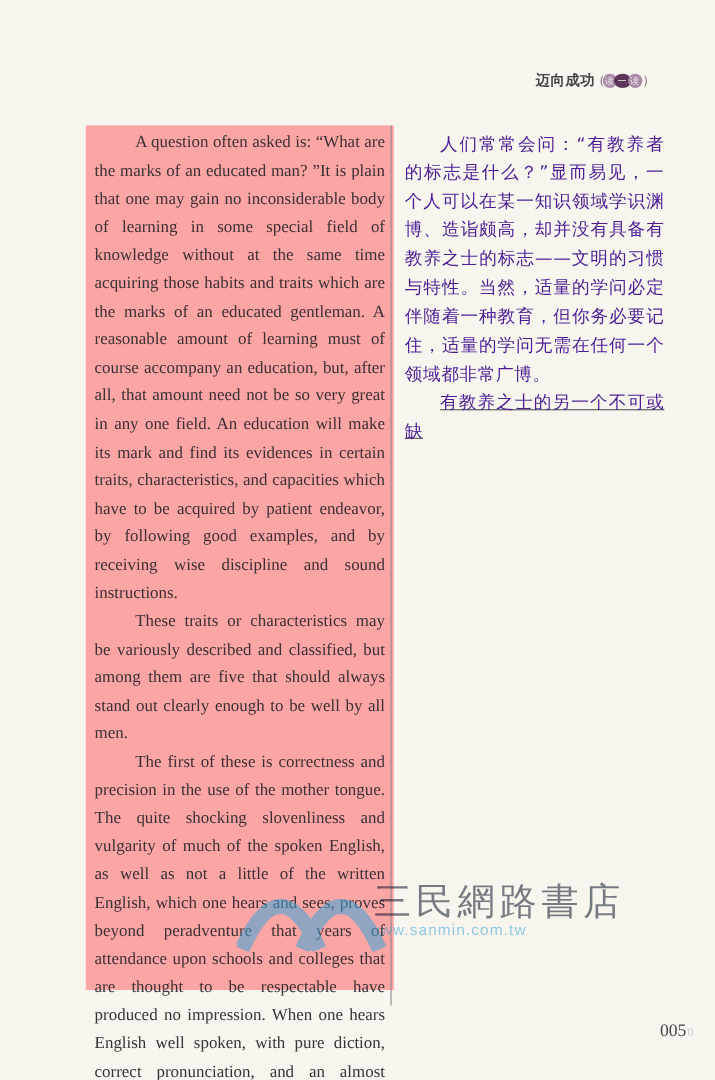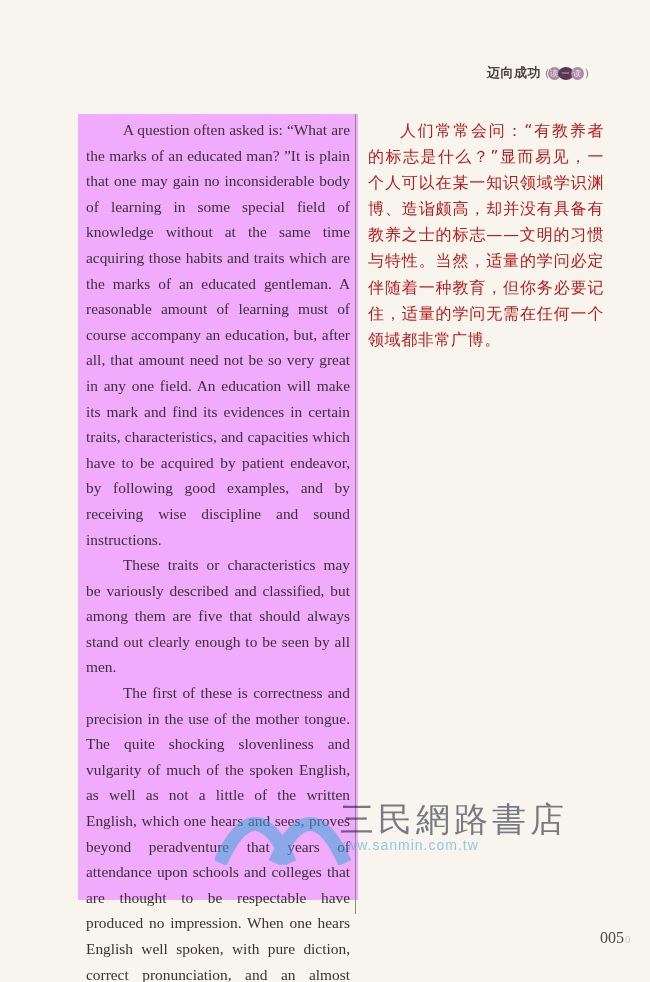"A question often asked is:" .en-panel { background: #f0abfc -> #fca5a5 }
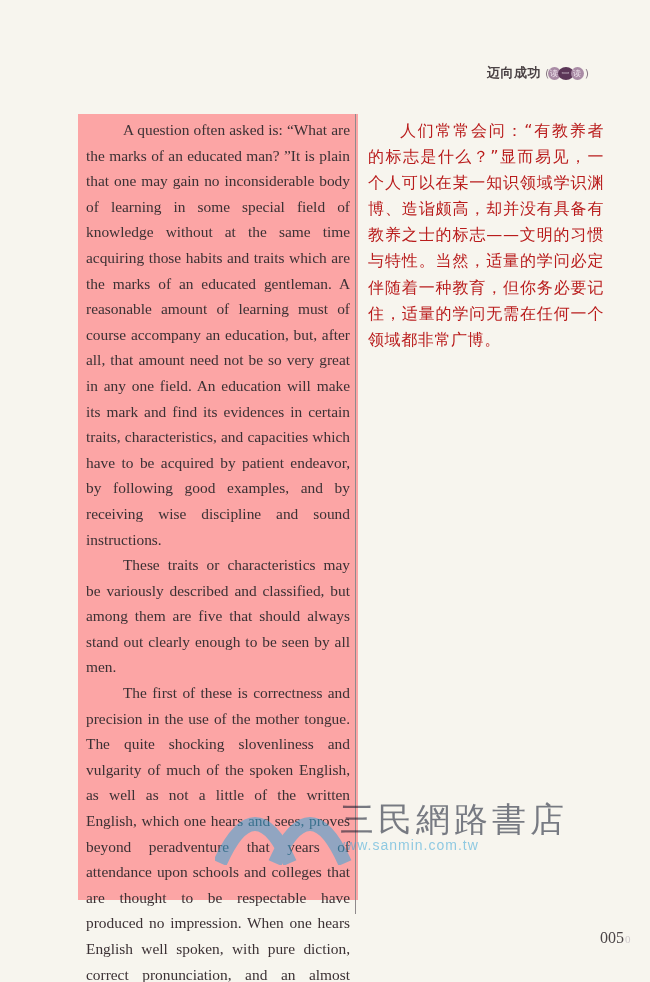"人们常常会问：“有教养者的标志是什么？”显而易见，一个人可以在某一知识领域学识渊" .zh-panel p { color: #b91c1c -> #4c1d95 }
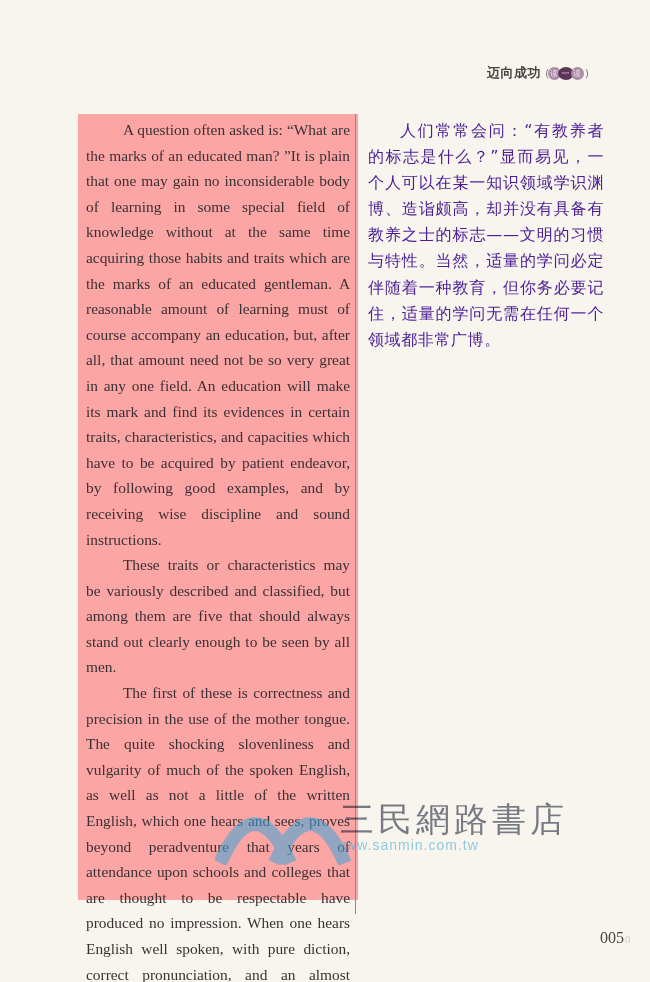"有教养之士的另一个不可或缺" p.last { html: none -> <p>有教养之士的另一个不可或缺</p> }
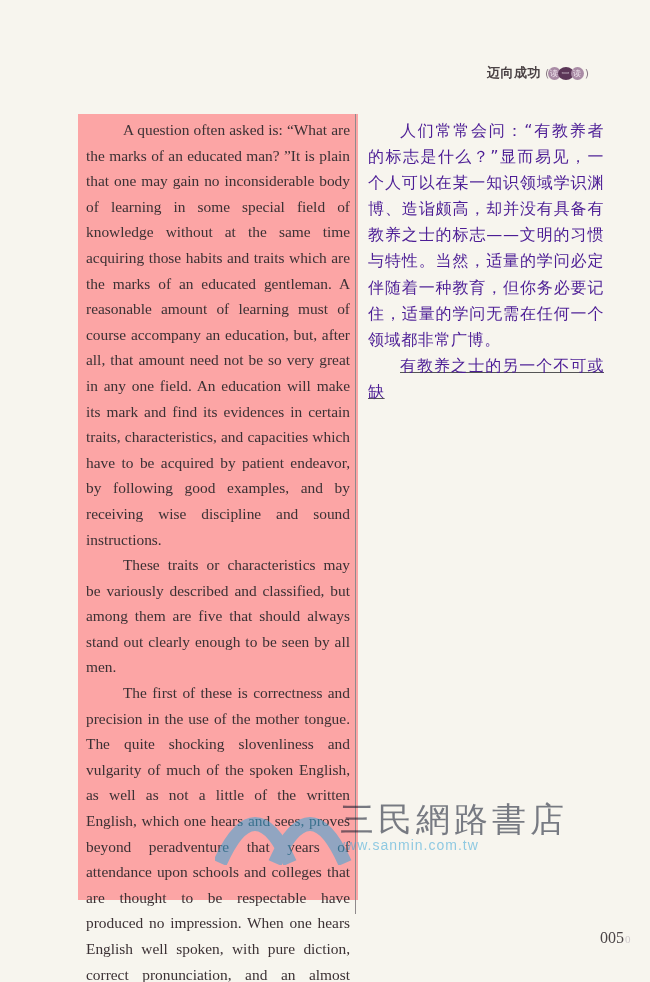"These traits or characteristics may" p { text: seen -> well }
